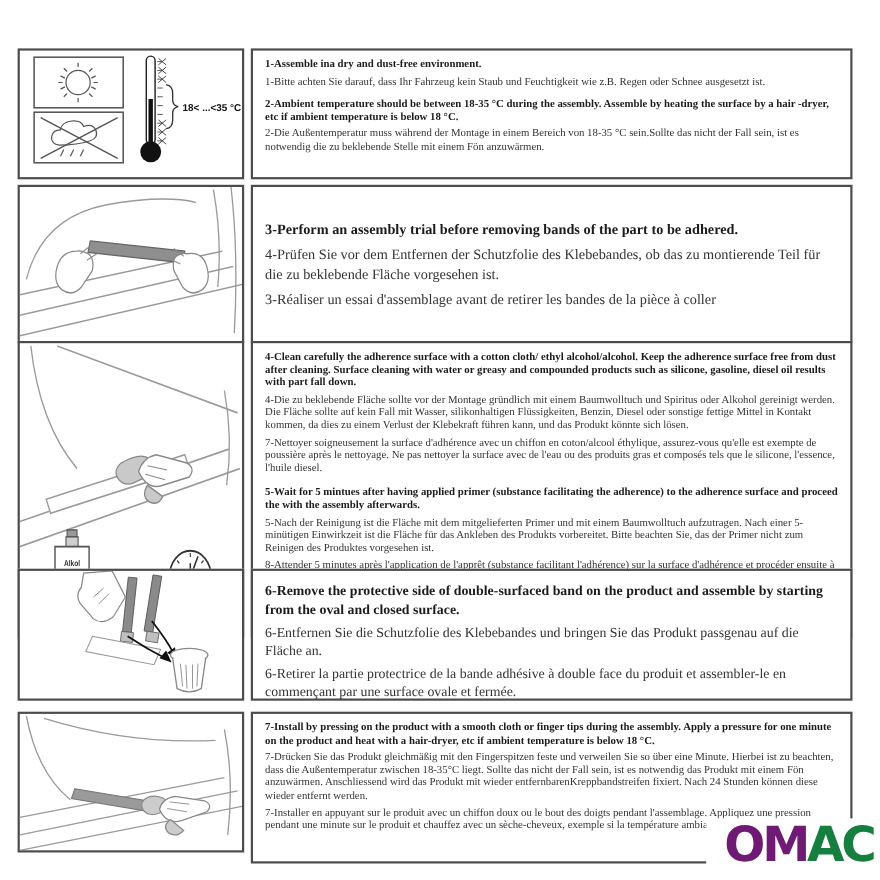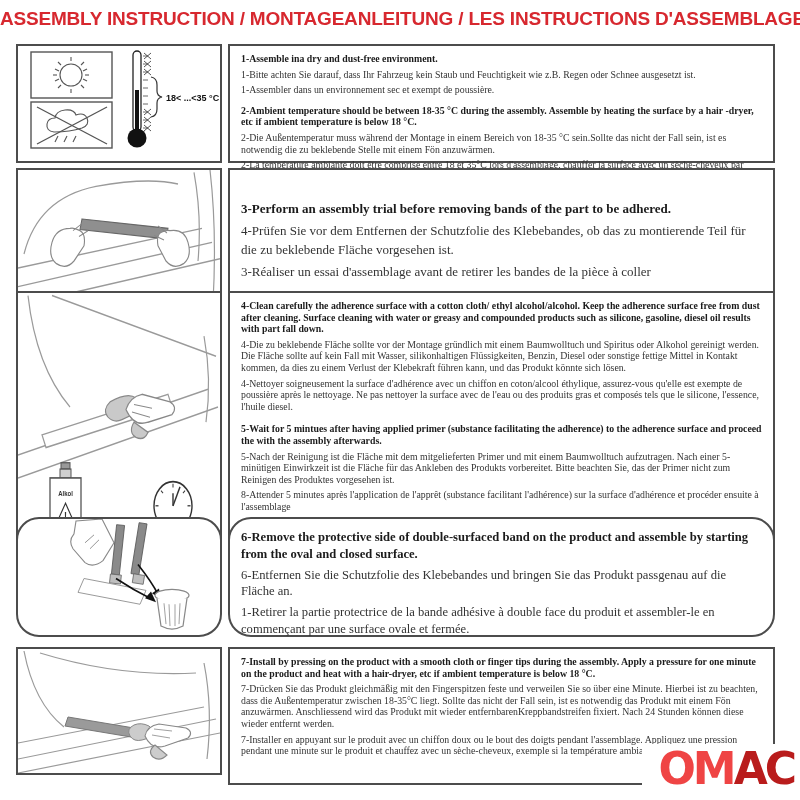"ASSEMBLY INSTRUCTION / MONTAGEANLEITUNG" div.doc-title { html: <div>ASSEMBLY INSTRUCTION / MONTAGEANLEITUNG / LES INSTRUCTIONS D'ASSEMBLAGE</div> -> none }
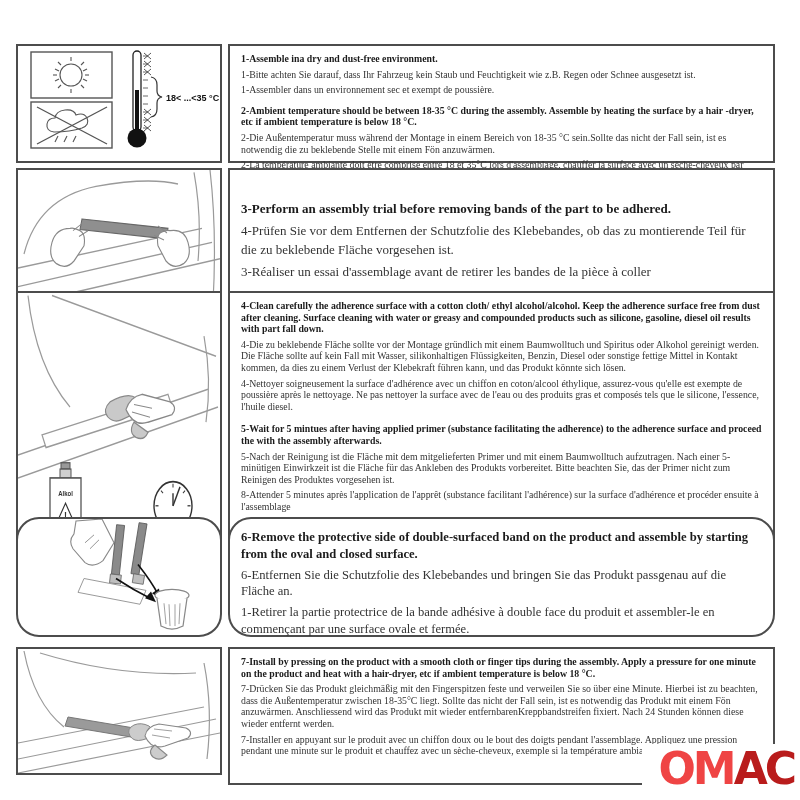"1-Assembler dans un environnement sec" p { html: <p>1-Assembler dans un environnement sec et exempt de poussière.</p> -> none }
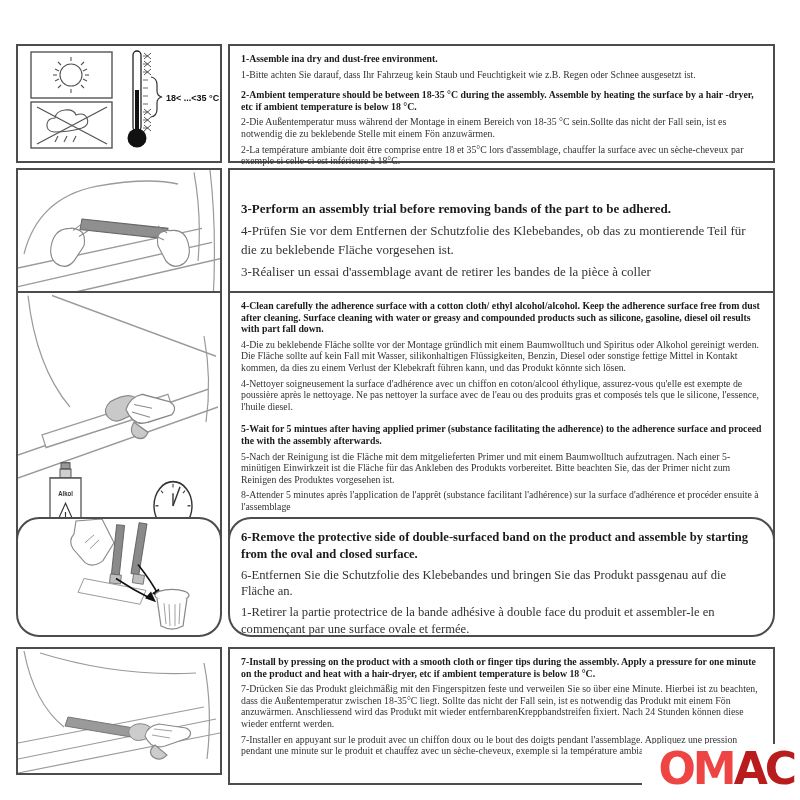"2-La température ambiante doit être" p { html: <p>2-La température ambiante doit être comprise entre 18 et 35°C lors d'assemblage, chauffer la surface avec un sèche-cheveux par exemple si celle-ci est inférieure à 18°C.</p> -> none }
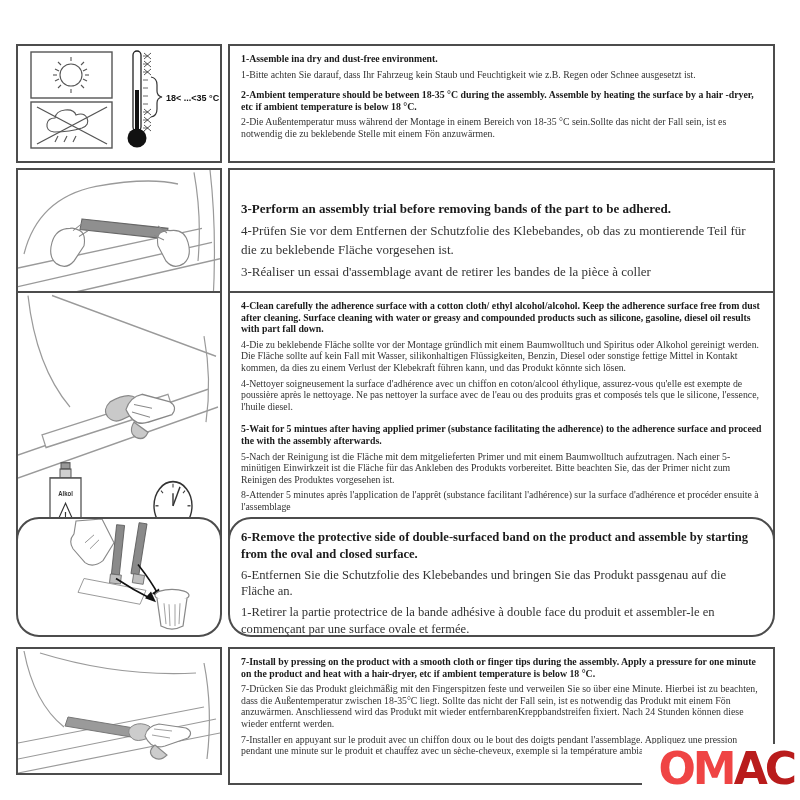"4-Clean carefully the adherence surface" .r3 { top: 291px -> 310px }
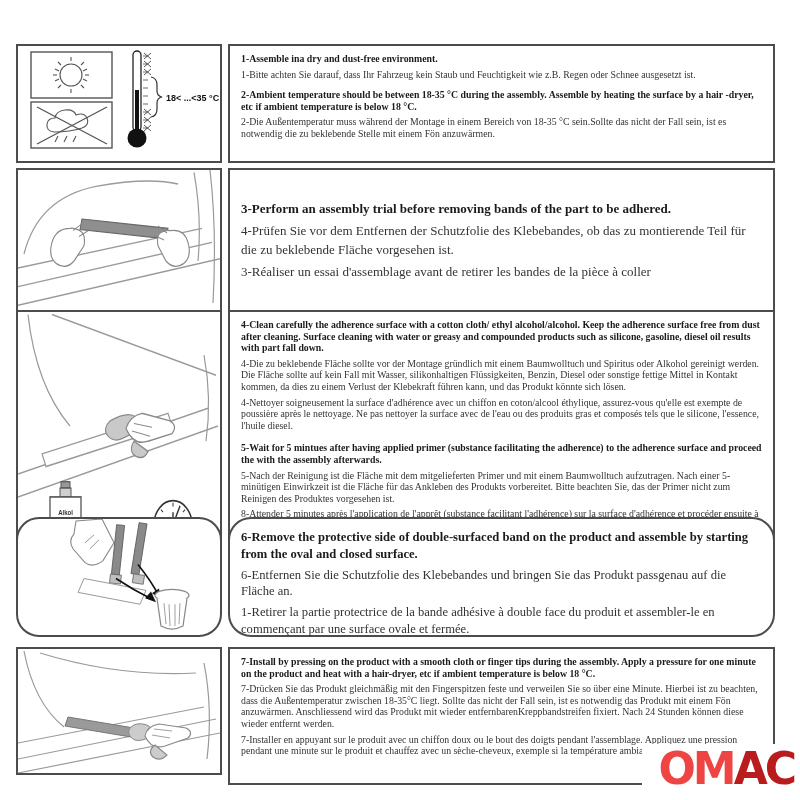"4-Nettoyer soigneusement la surface" p { text: 4-Nettoyer -> 7-Nettoyer }
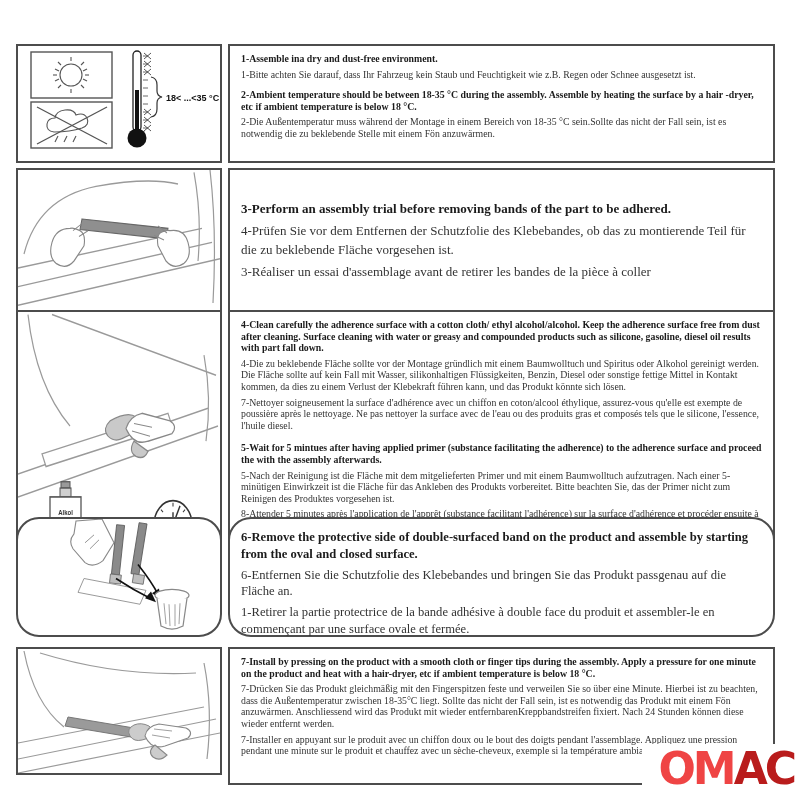"6-Remove the protective side of" .r4 { border-radius: 23px -> none }
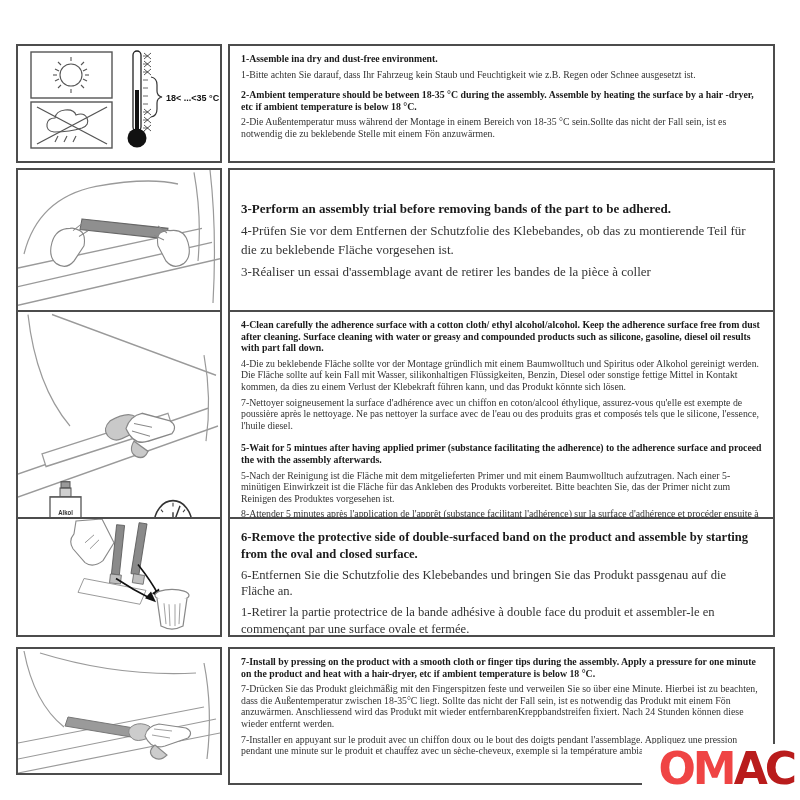"1-Retirer la partie protectrice de" p { text: 1-Retirer -> 6-Retirer }
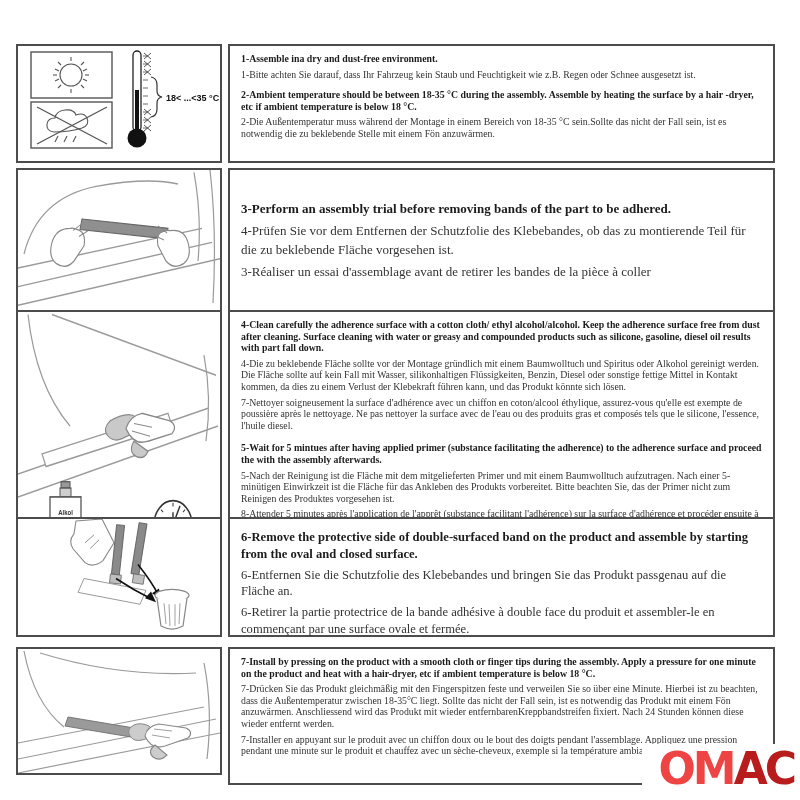"OM" .logo .lg-black { color: #ef4444 -> #701a75 }
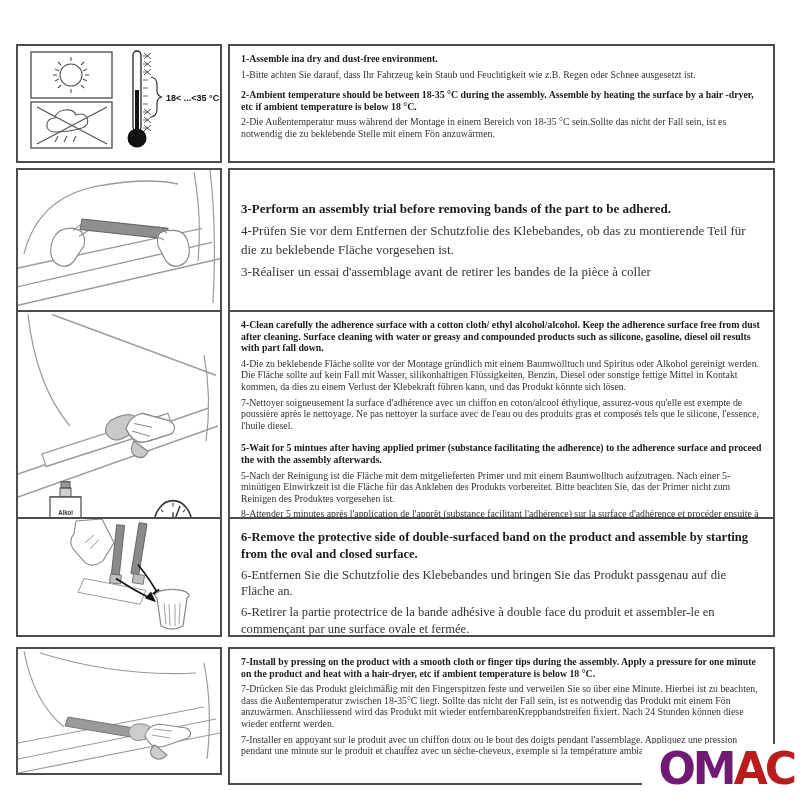"AC" .logo .lg-red { color: #b91c1c -> #15803d }
